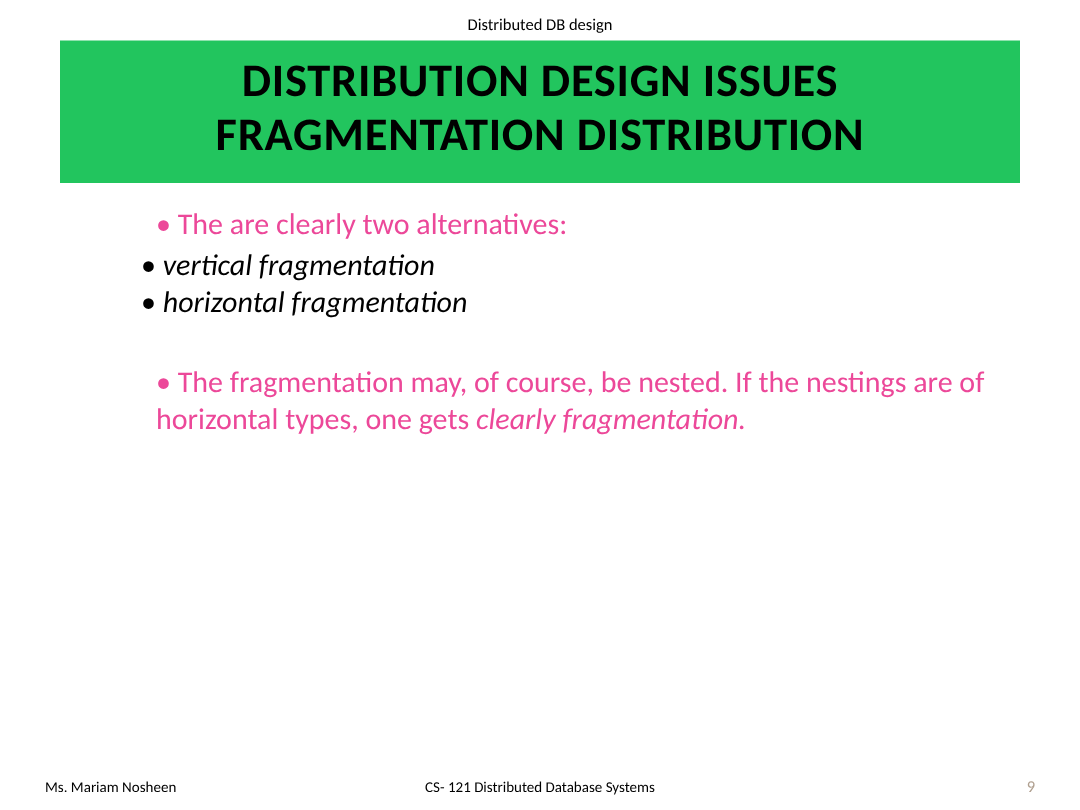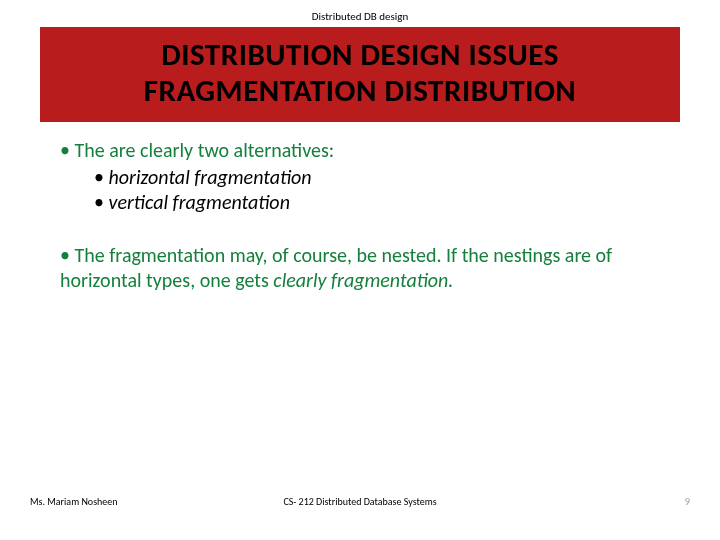"DISTRIBUTION DESIGN ISSUES" .title-box { background: #b91c1c -> #22c55e }
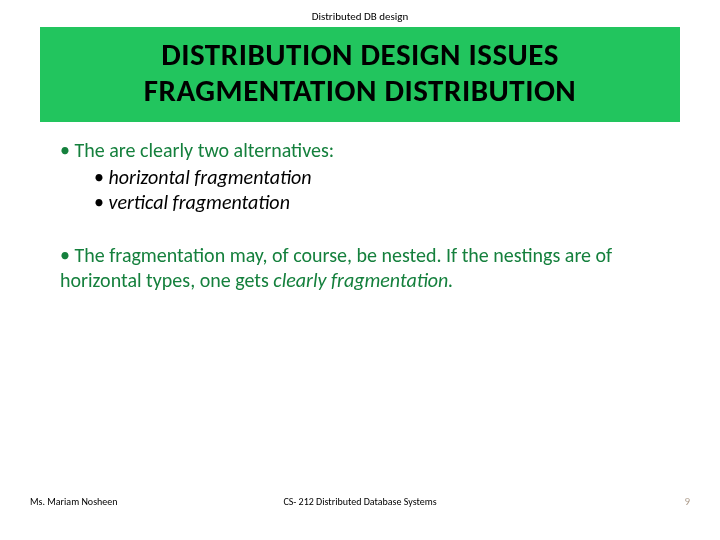"• The are clearly two" .bullet-l1 { color: #15803d -> #ec4899; margin-left: none -> 44px }
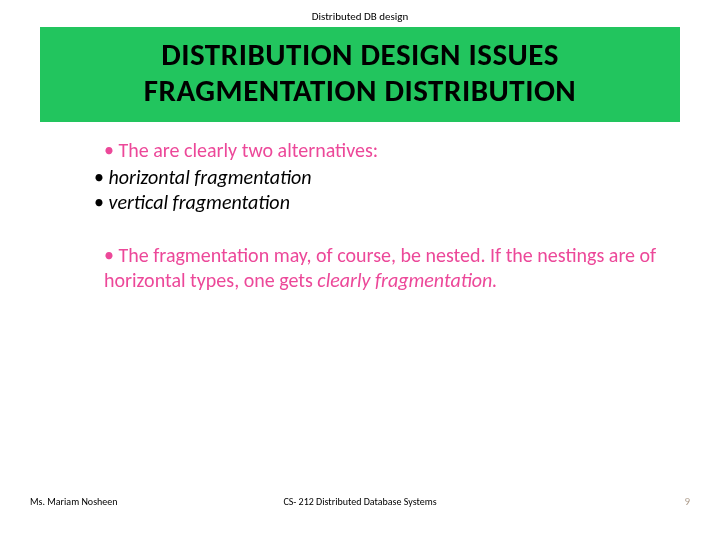"• horizontal fragmentation" div.bullet-l2 { order: before "• vertical fragmentation" -> after "• vertical fragmentation" }
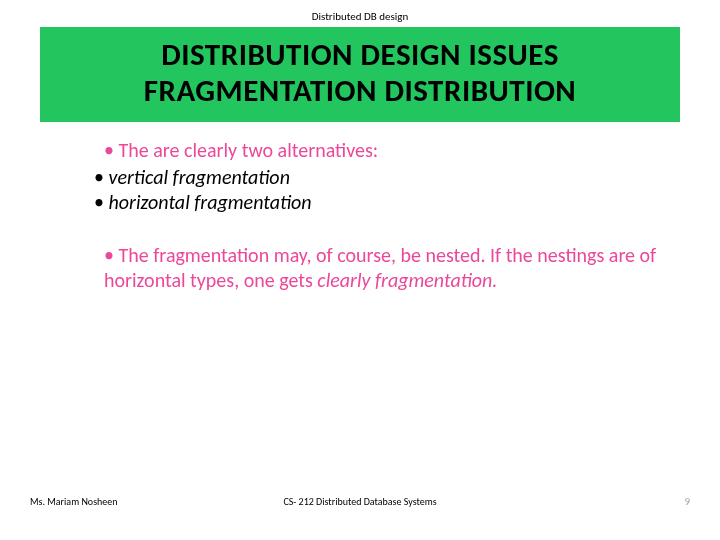"Ms. Mariam Nosheen" .footer { bottom: 32px -> 9px }
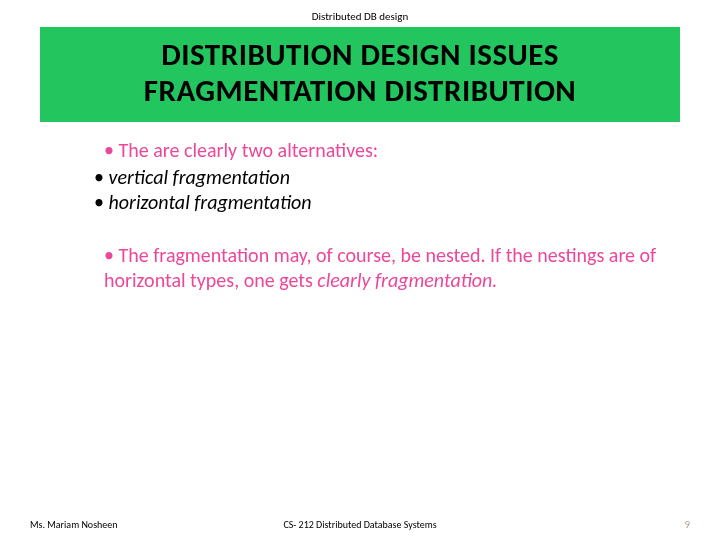"CS- 212 Distributed Database Systems" div.footer-center { text: 212 -> 121 }
